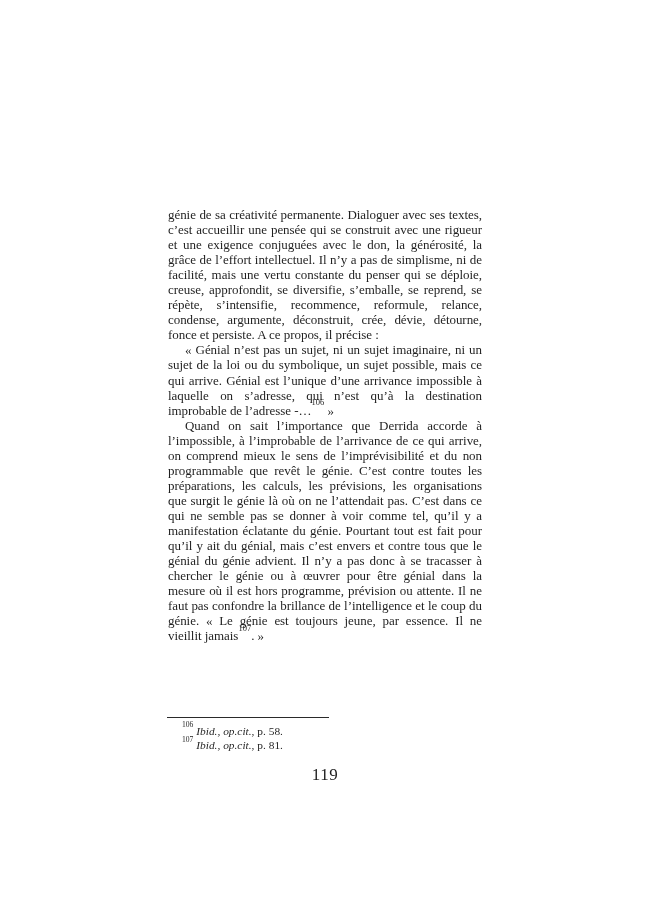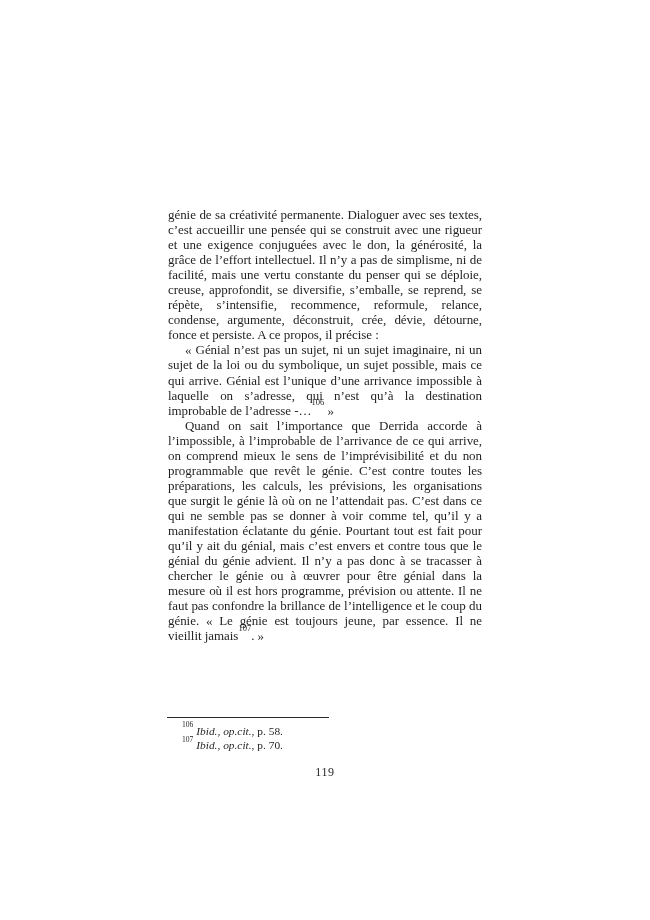", p. 70." span { text: 70 -> 81 }
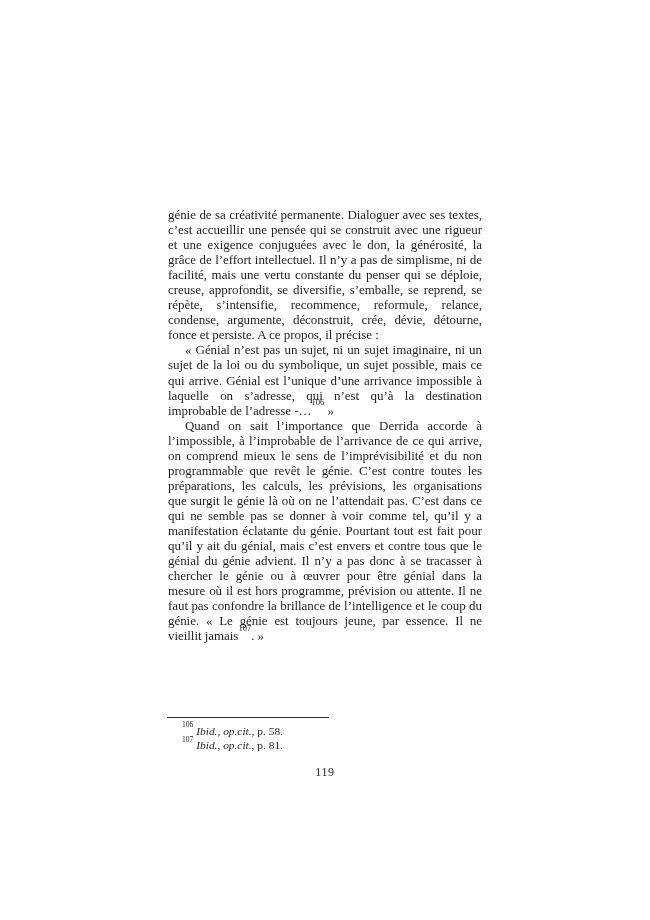"119" .page-number { font-size: 12px -> 17px }
